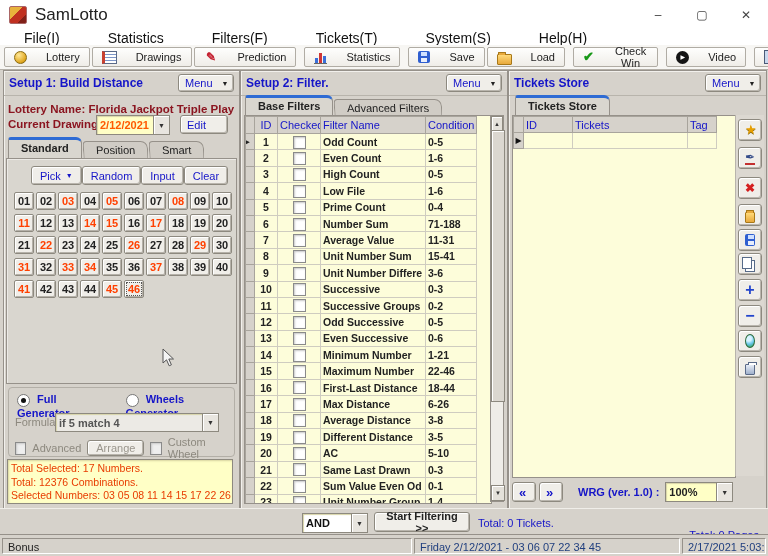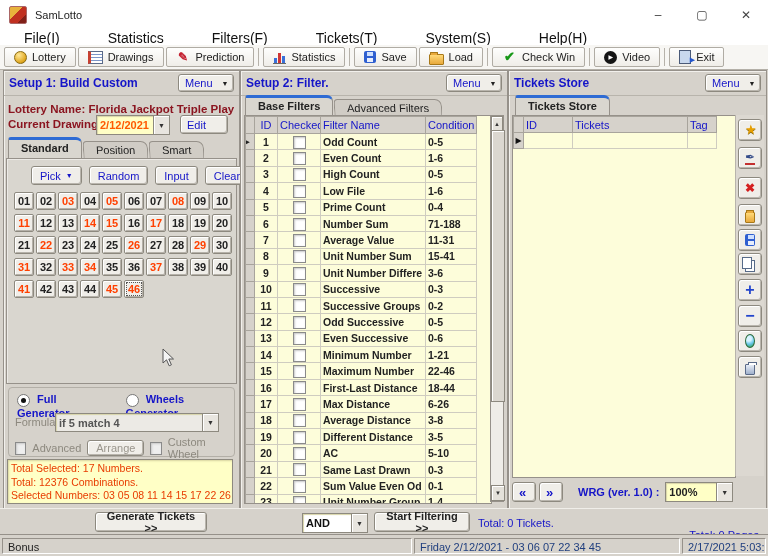"SamLotto" .title-text { font-size: 11px -> 17px }
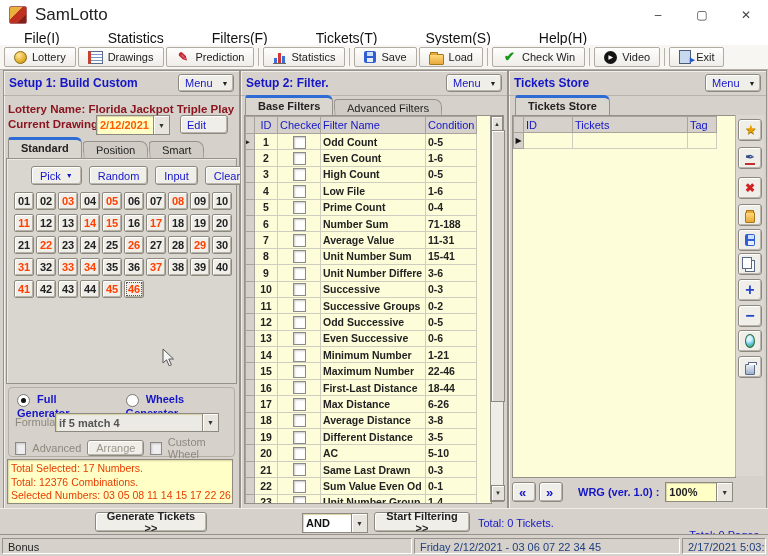"Lottery" .tbtn { gap: 5px -> 19px }
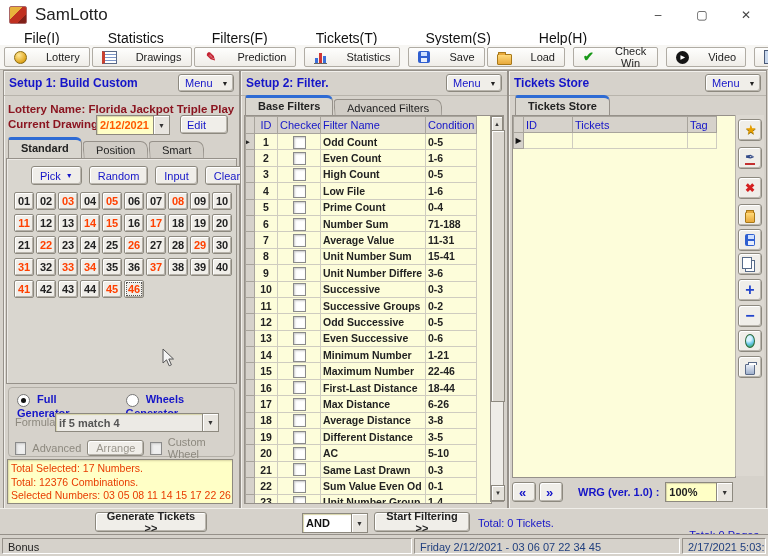"Setup 1: Build Custom" span.p-title { text: Custom -> Distance }
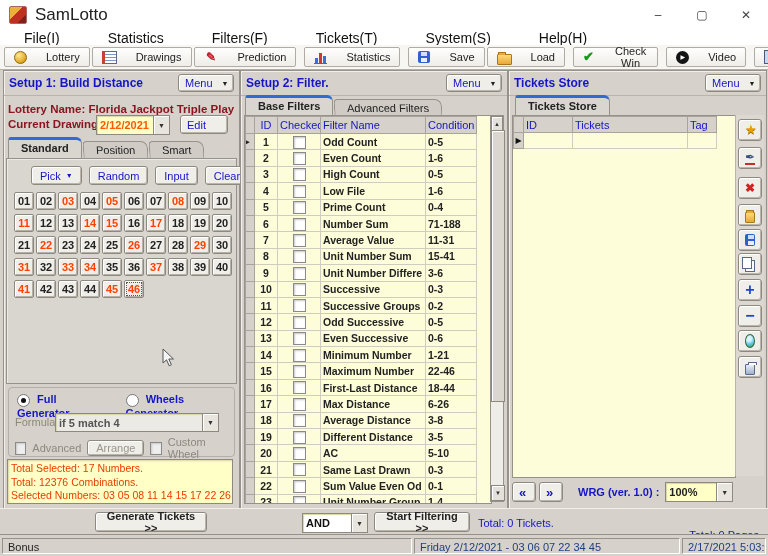"Pick" .pickrow { gap: 7px -> none }
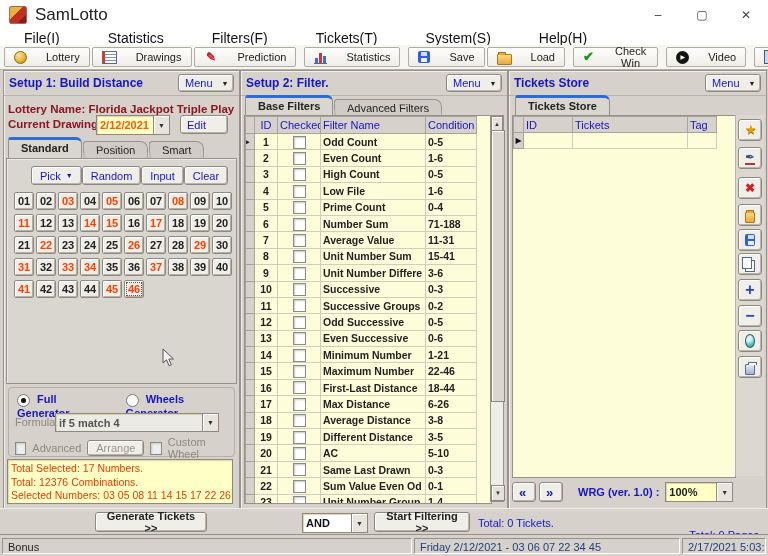"Generate Tickets >>" button.btn { html: <button>Generate Tickets &gt;&gt;</button> -> none }
